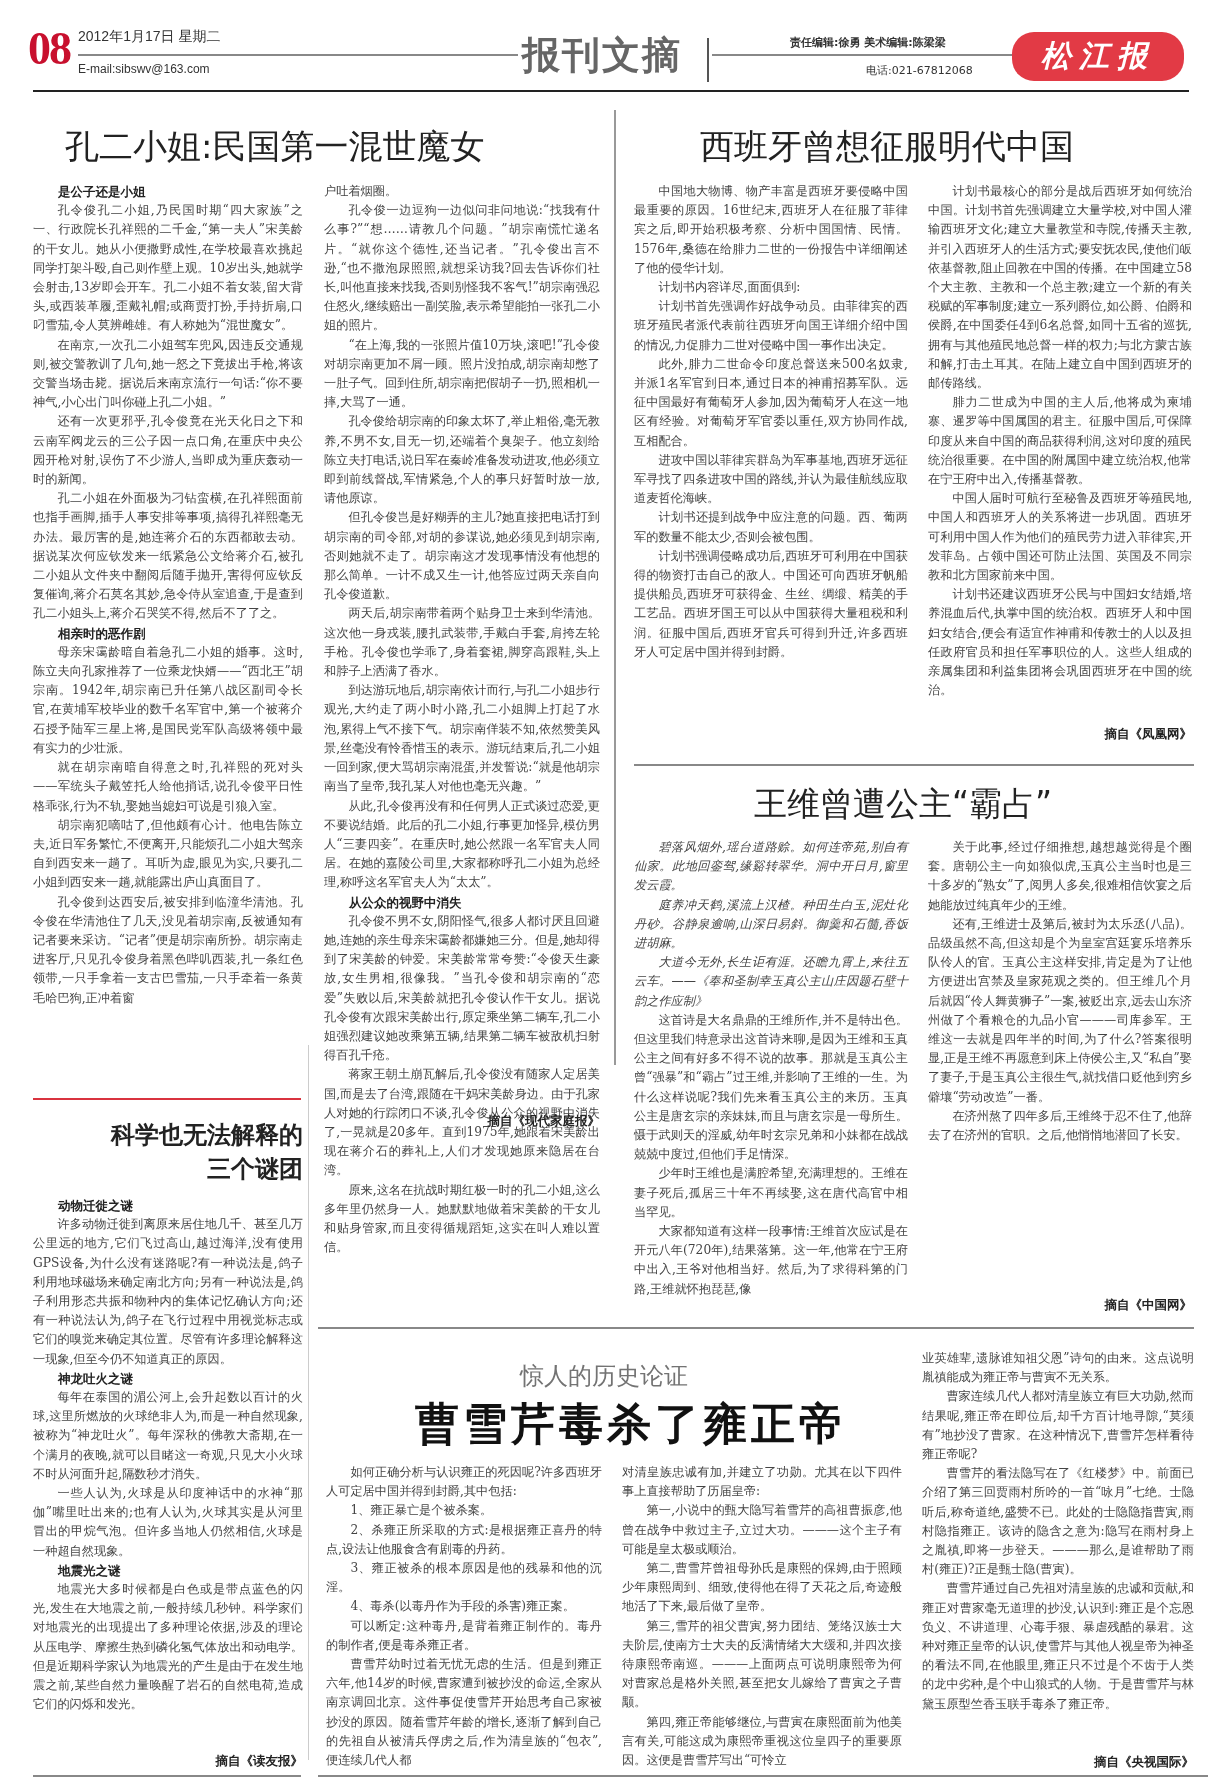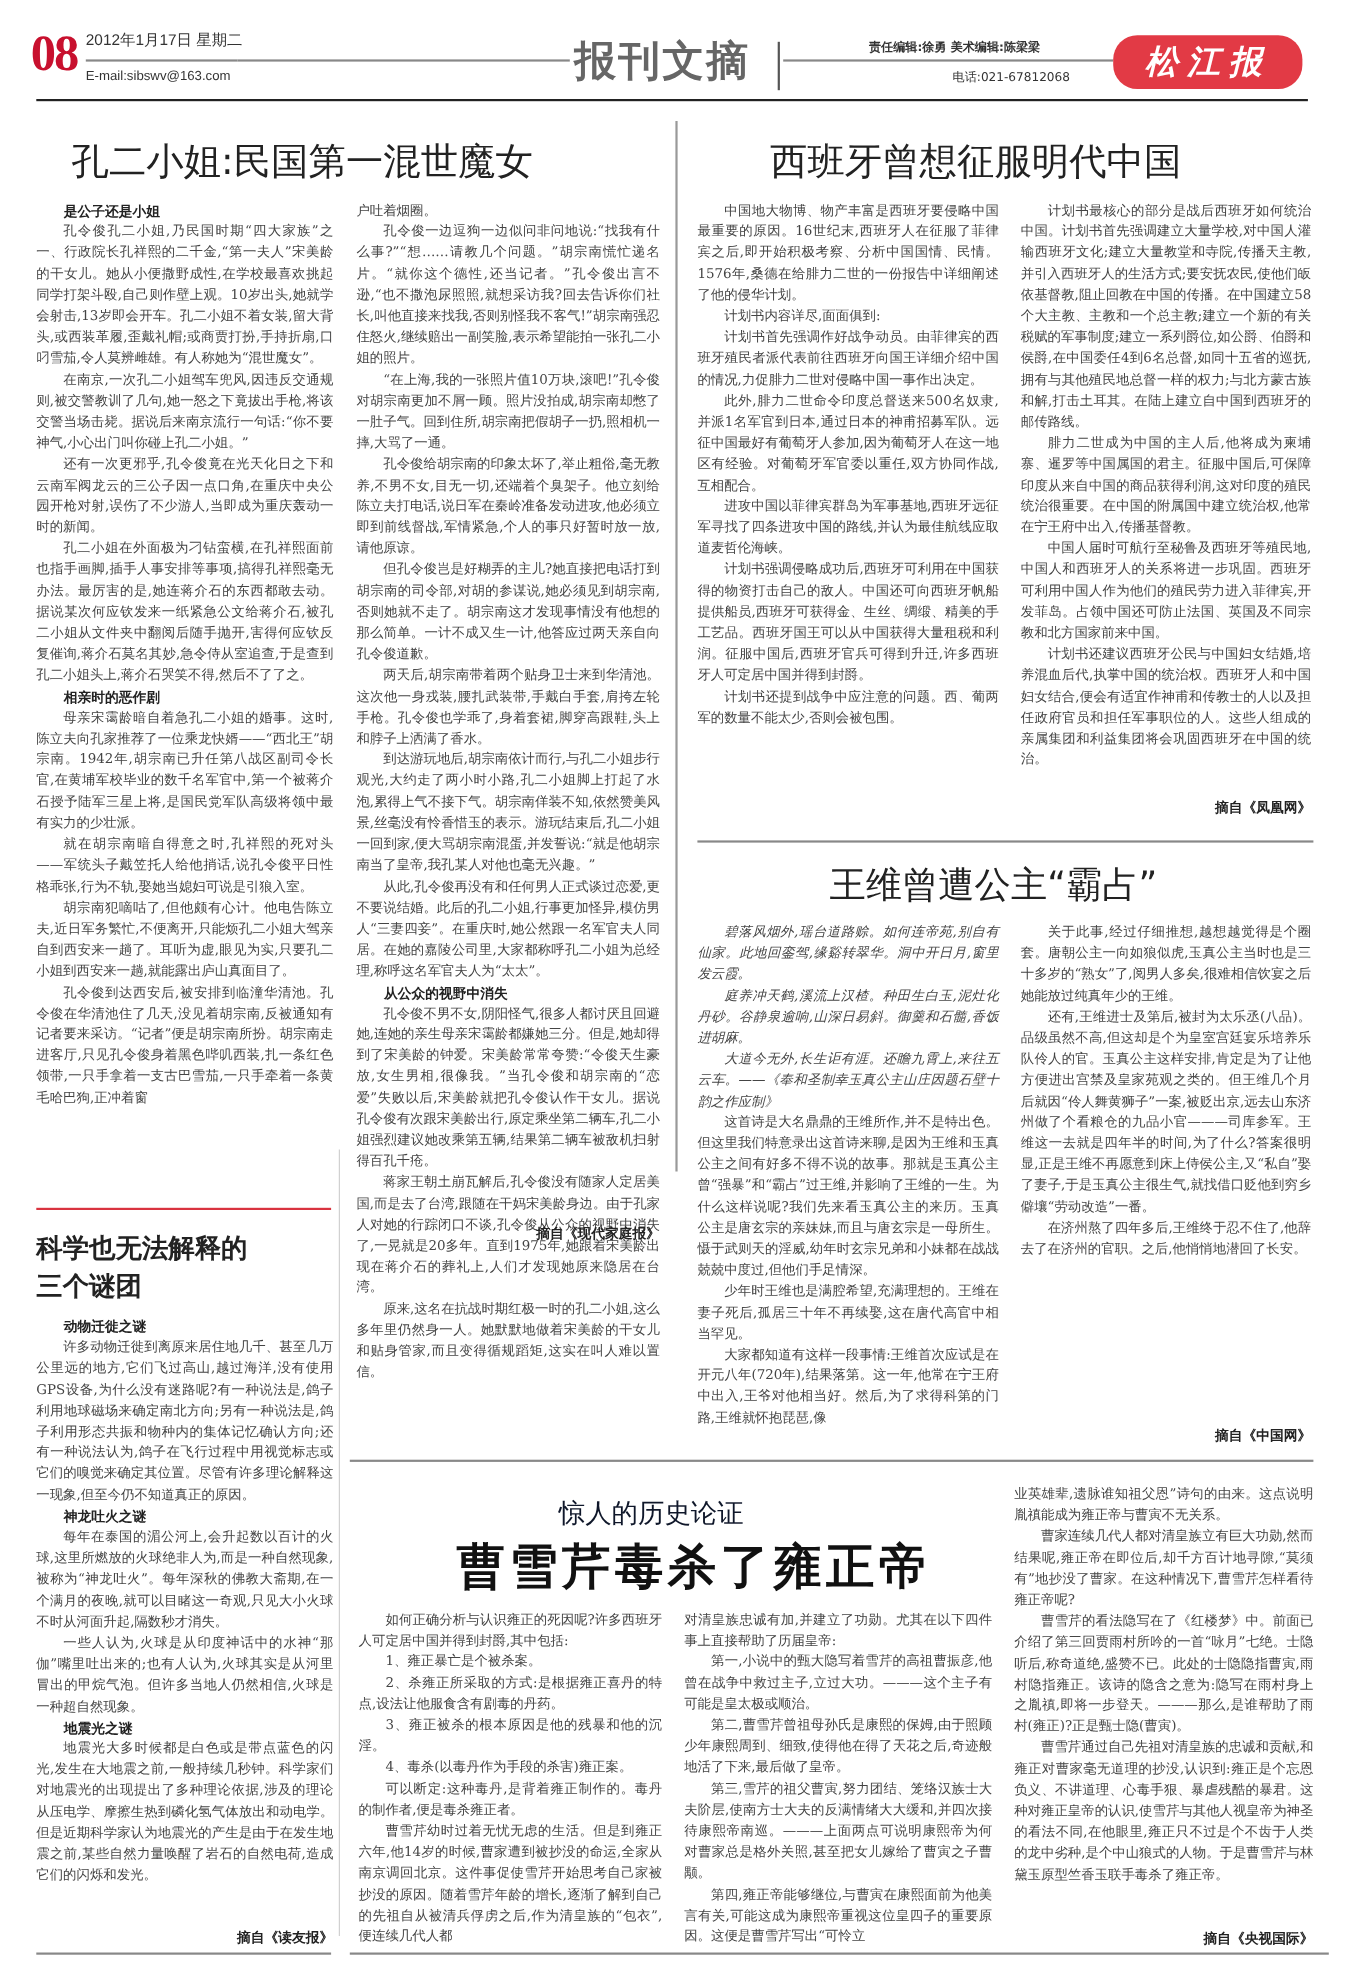"计划书强调侵略成功后,西班牙可利用在中国获得的物资打击自己的敌人。中国还可向西班" p { order: before "计划书还提到战争中应注意的问题。西、葡两军的数量不能太少,否则会被包围。" -> after "计划书还提到战争中应注意的问题。西、葡两军的数量不能太少,否则会被包围。" }
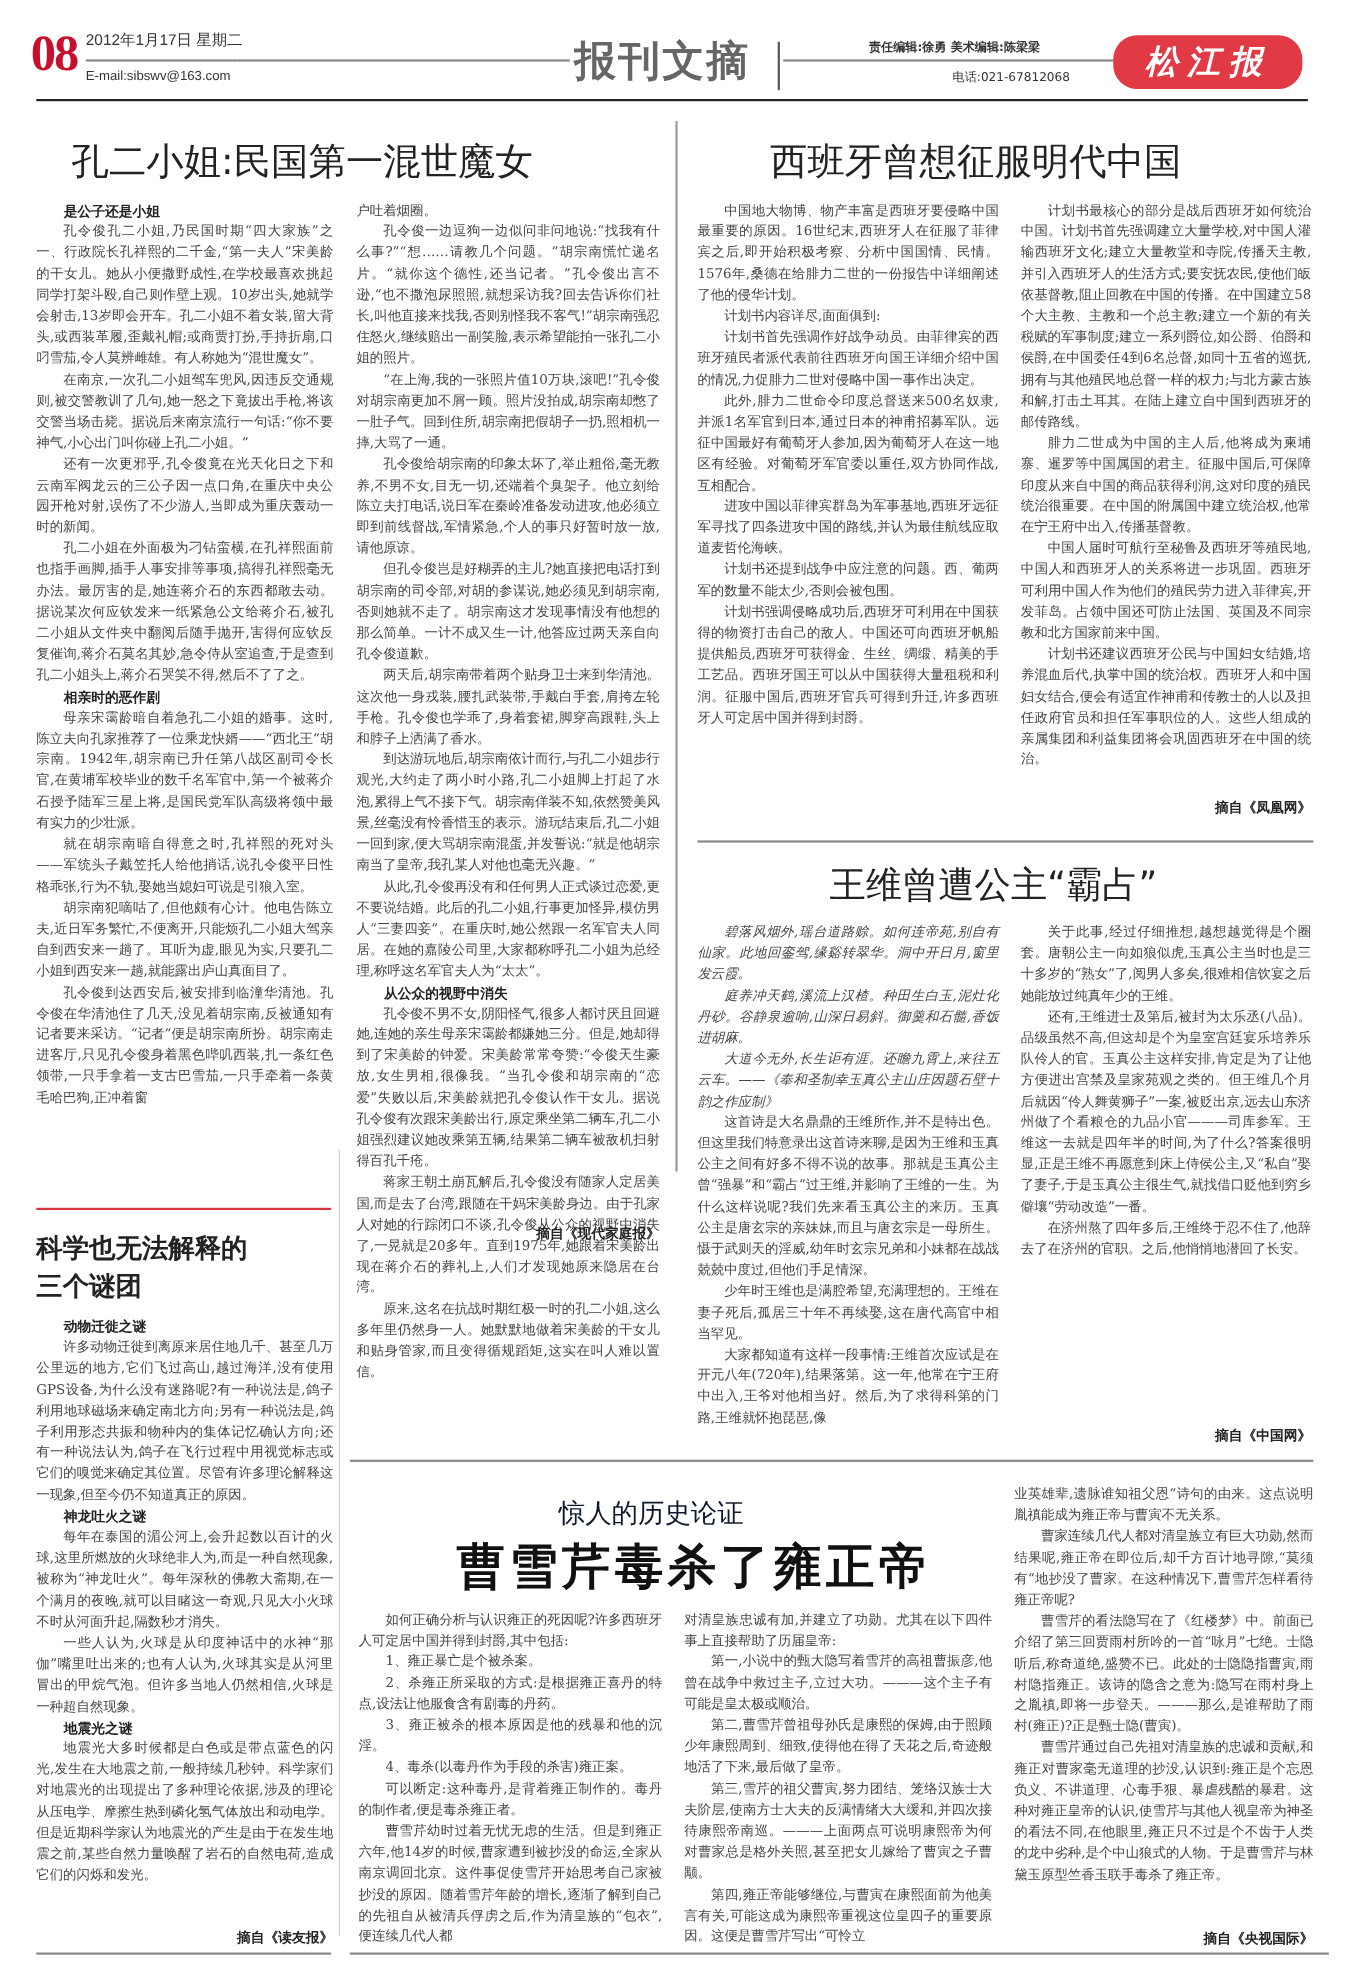"科学也无法解释的" div.abs { text-align: left -> right }
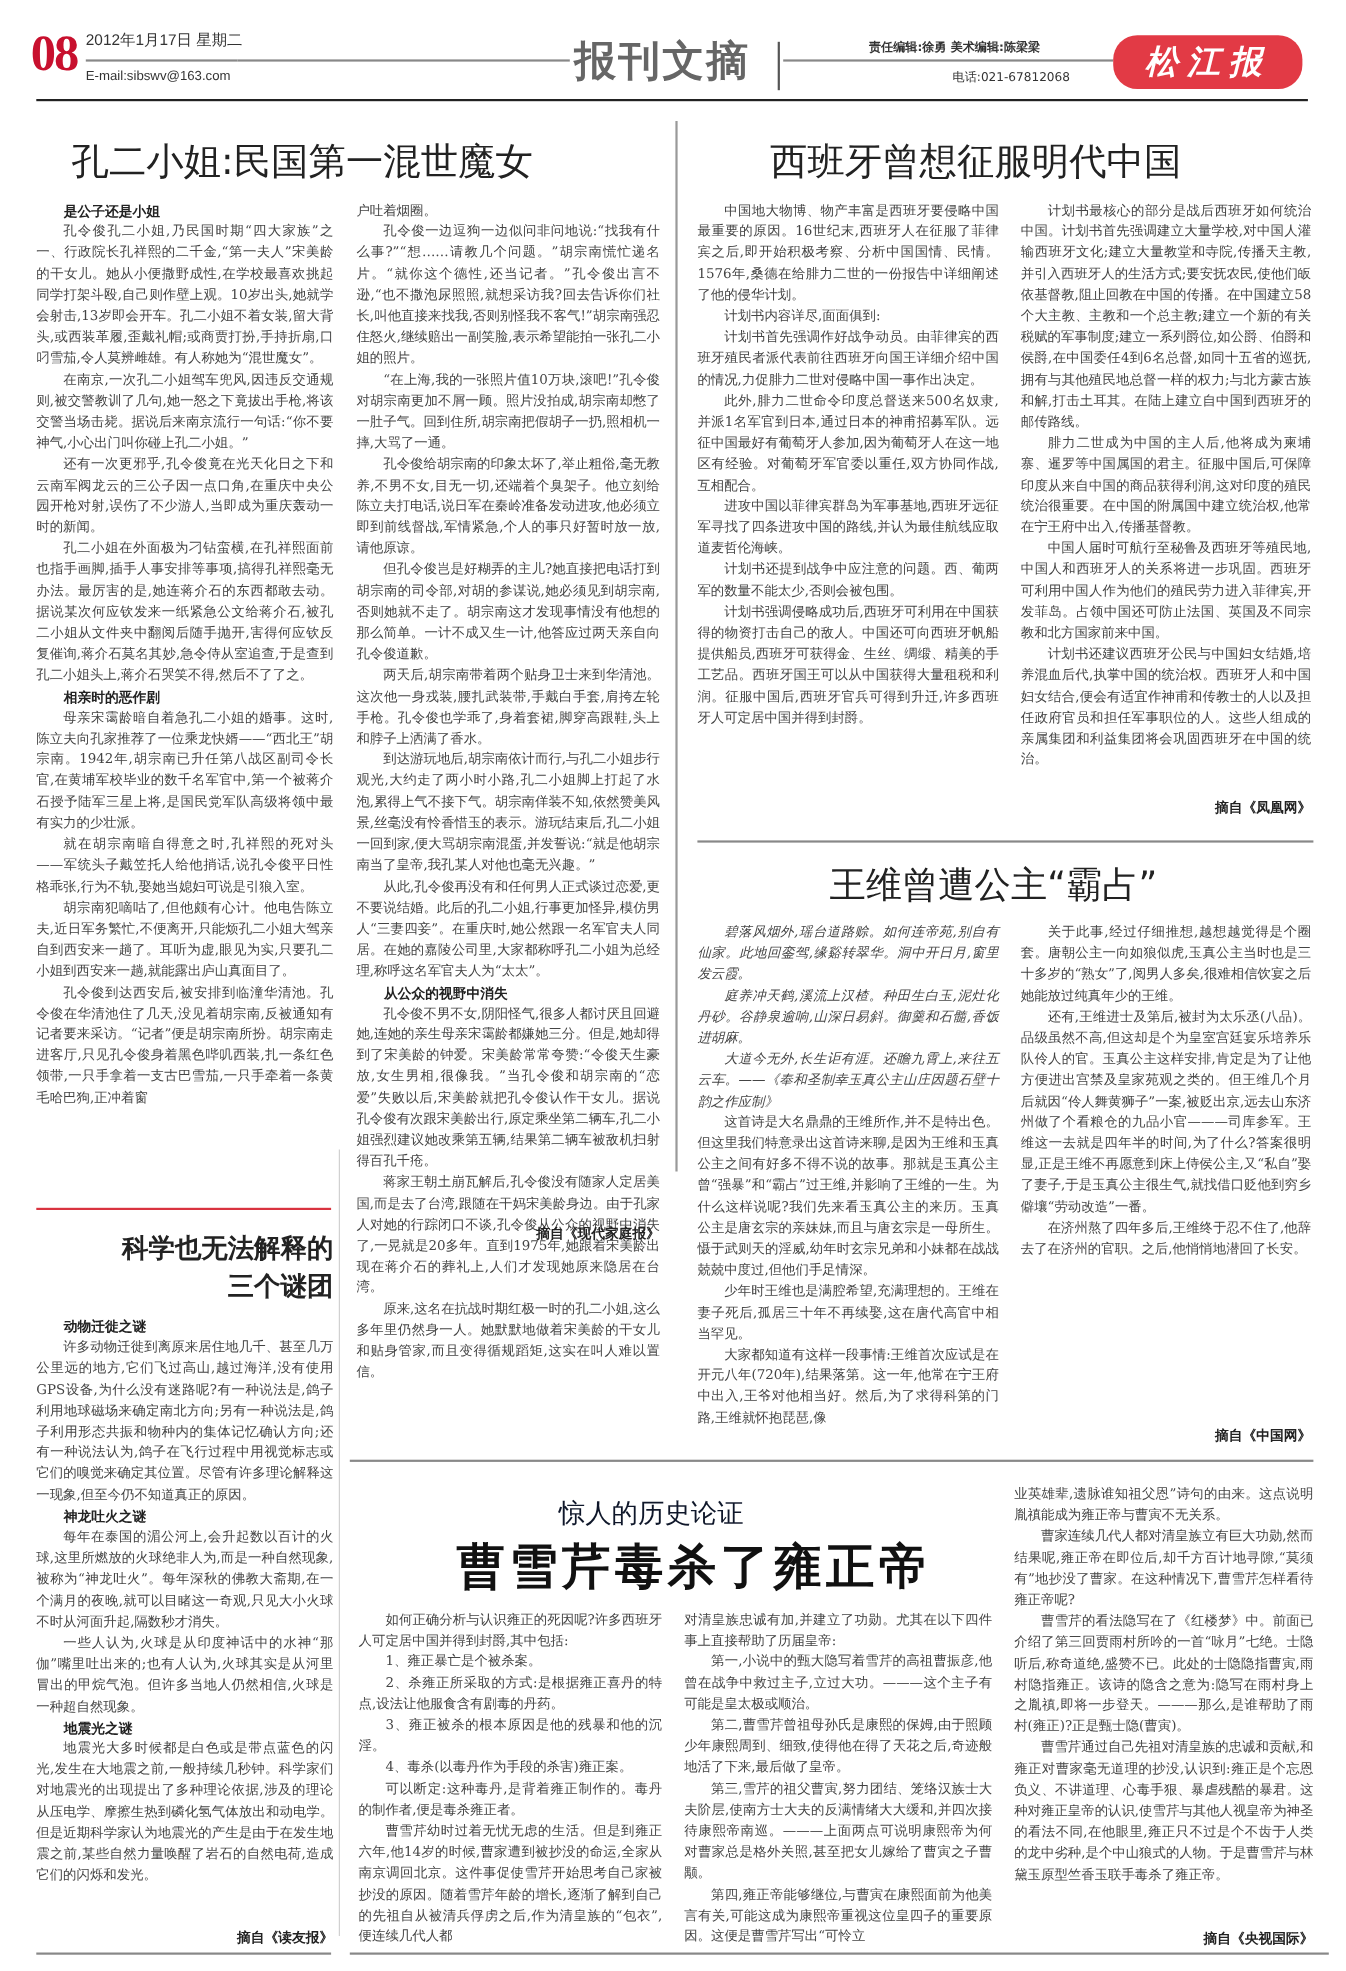"惊人的历史论证" div.abs { color: #0f172a -> #737373; left: 508px -> 520px }
